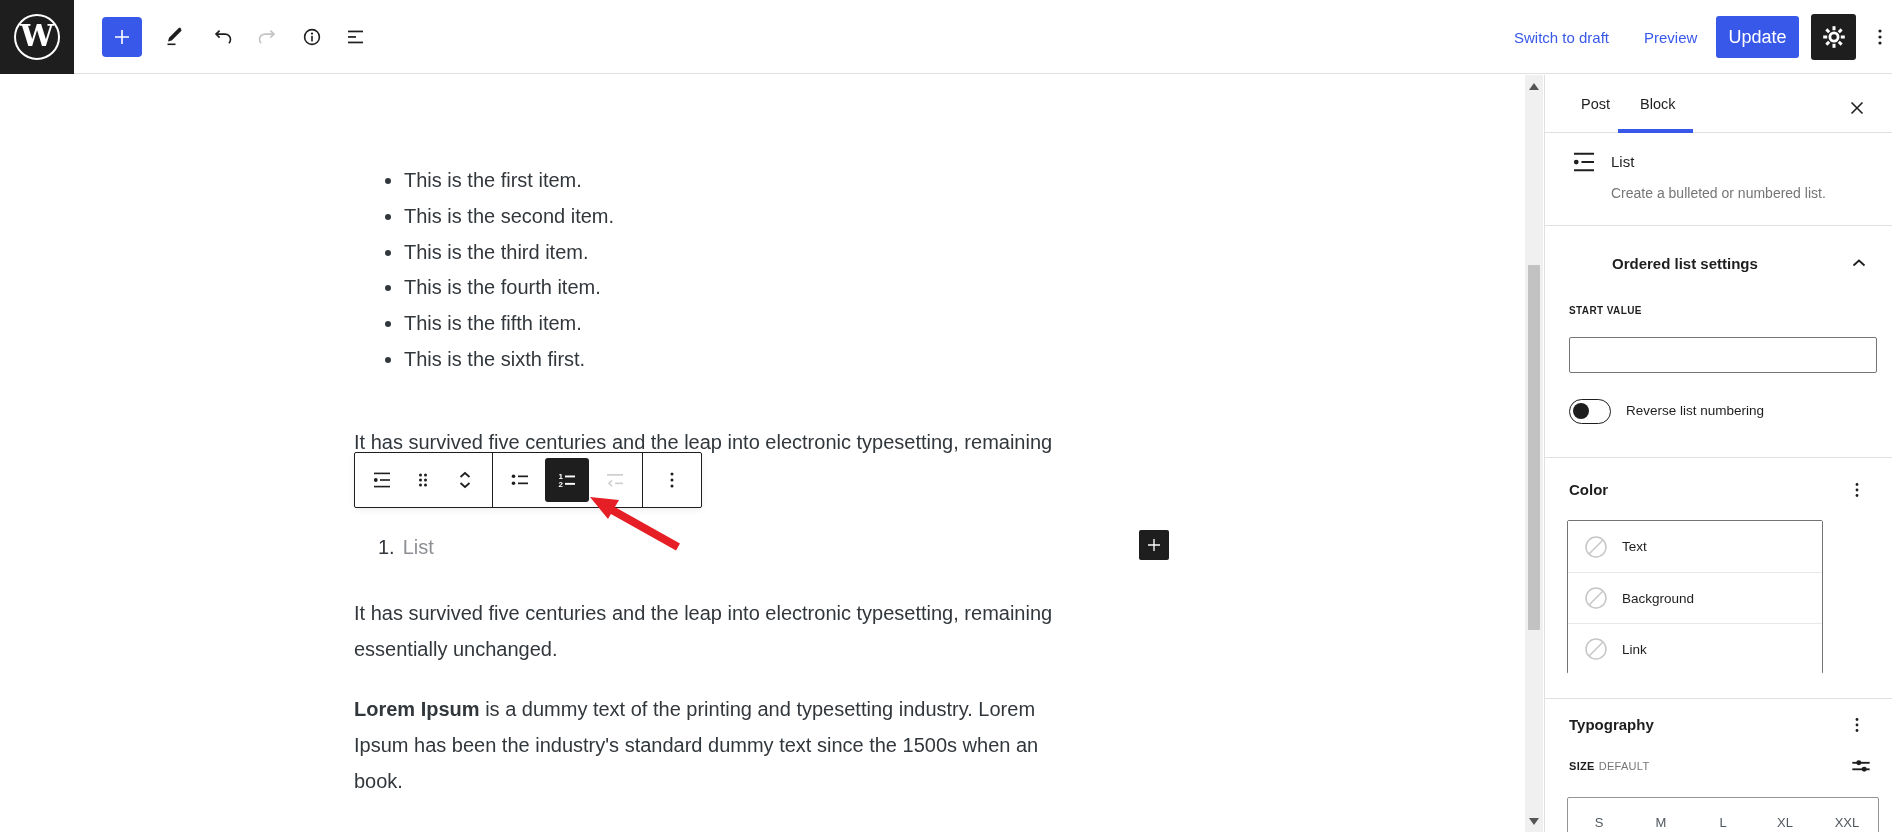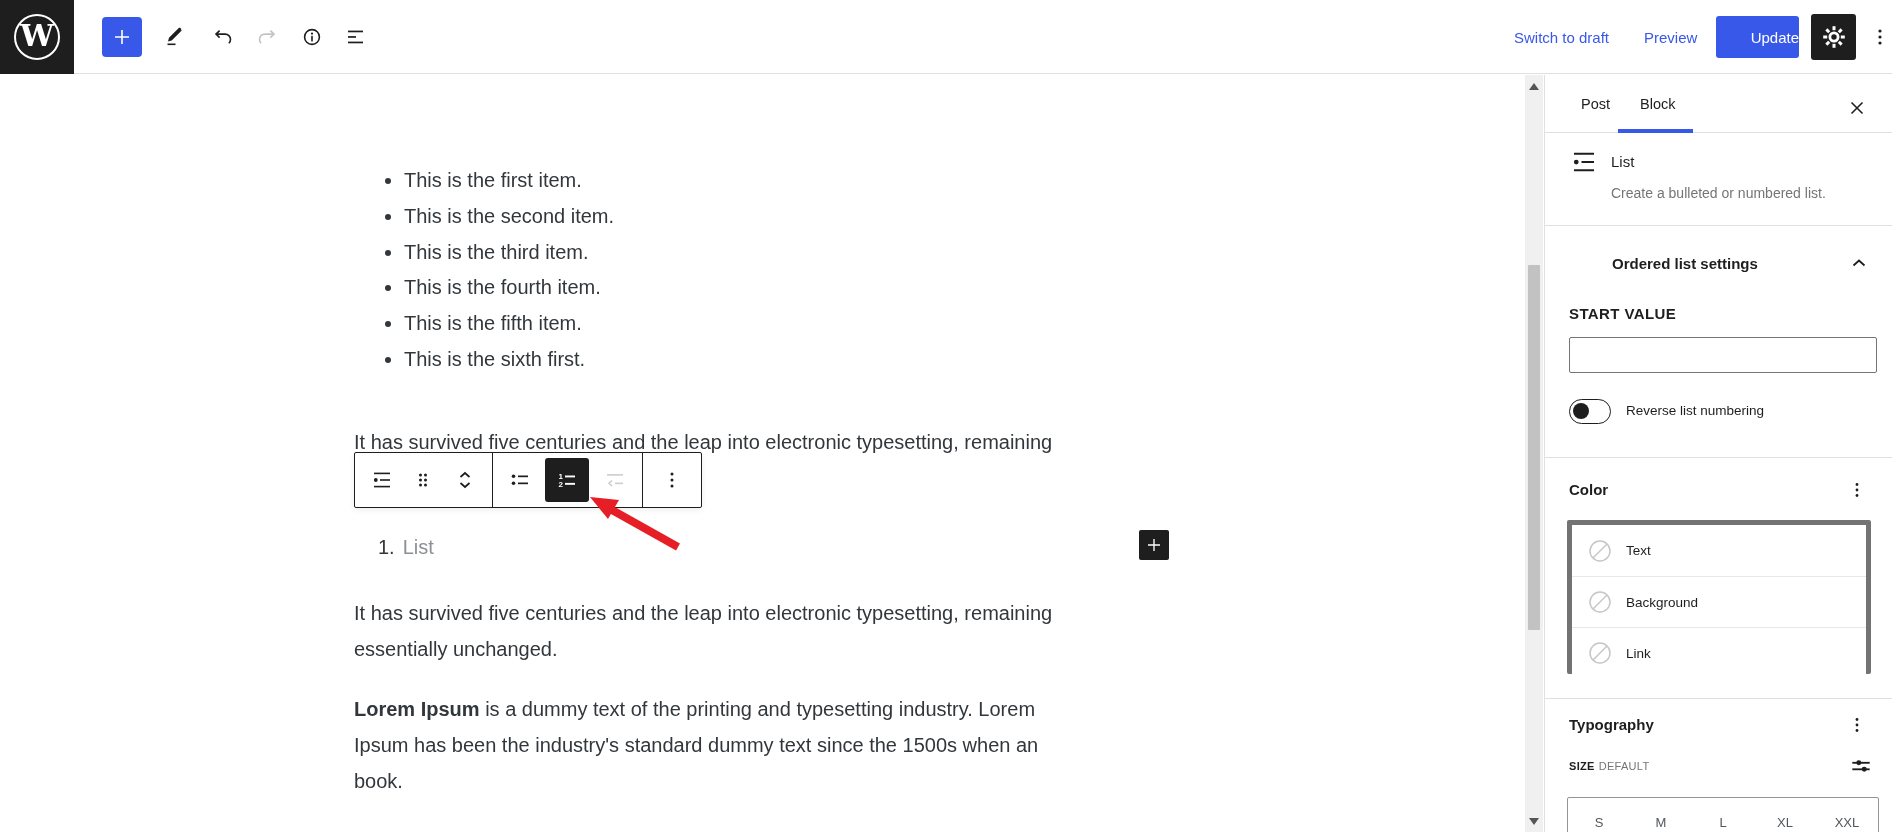"Update" .update-btn { font-size: 15px -> 18px; text-align: right -> none }
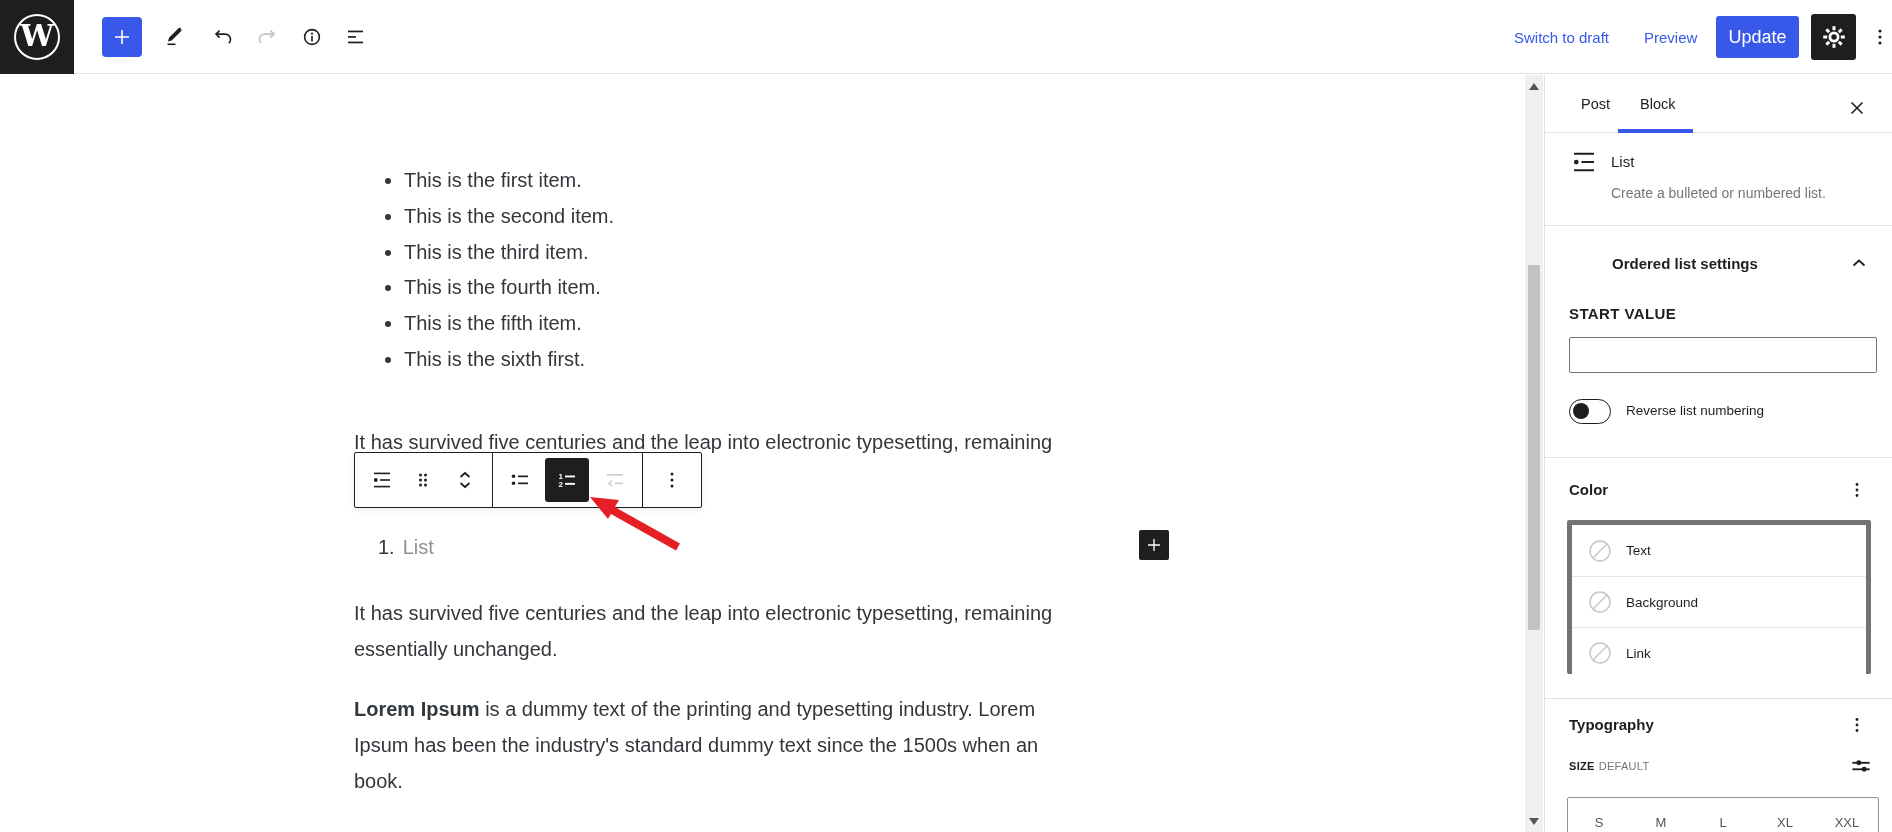"START VALUE" .ctl-label { font-size: 15px -> 10px }
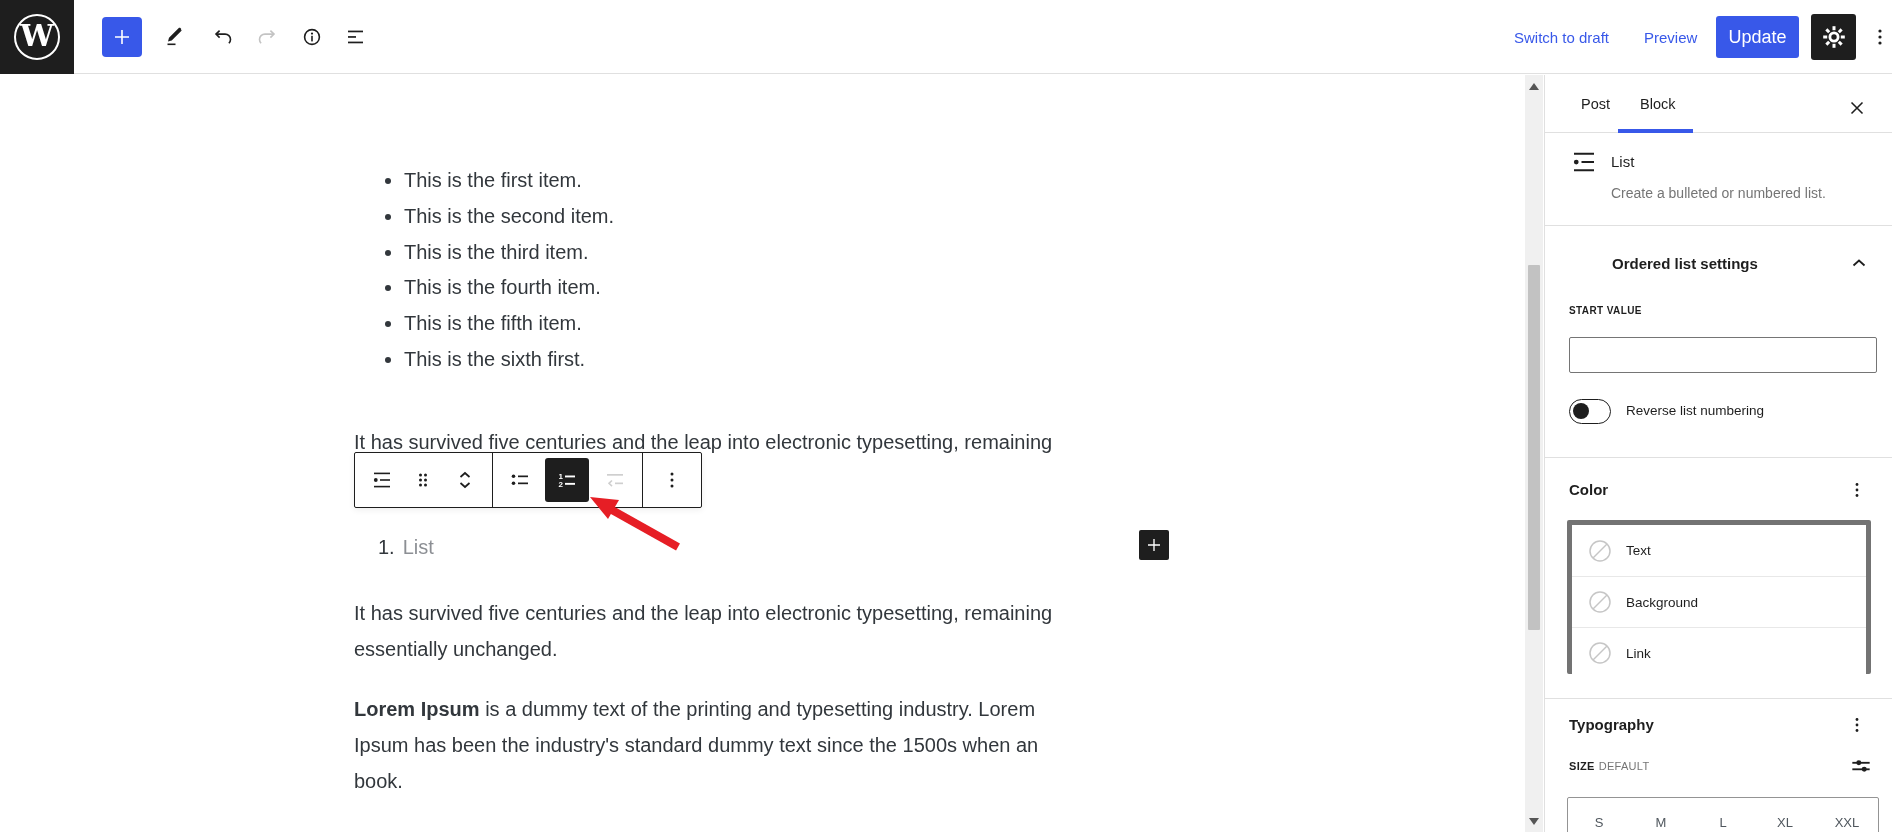"Text" .color-card { border: 5px solid #737373 -> 1px solid #737373; width: 304px -> 256px }
